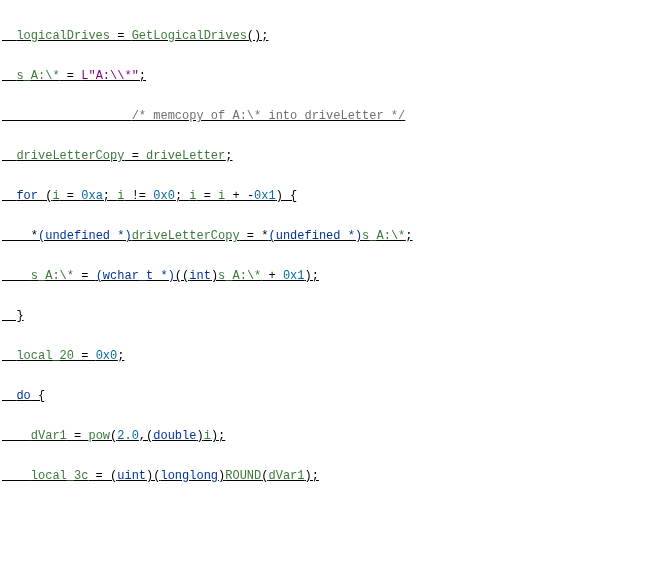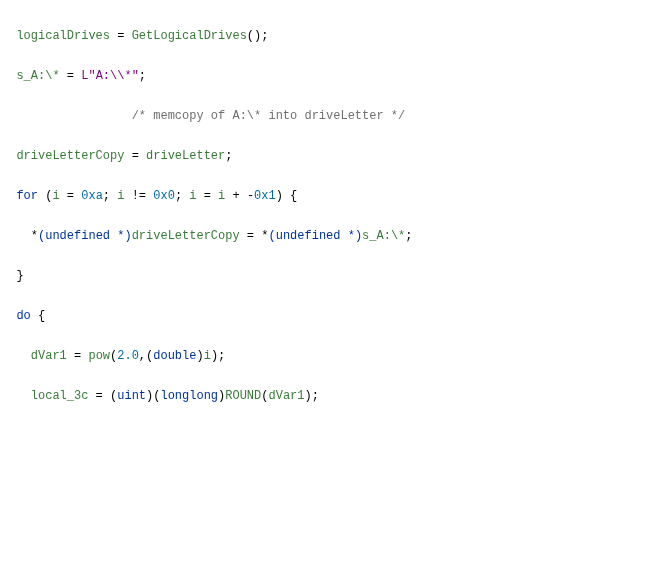"logicalDrives = GetLogicalDrives();" .code .ln { text-decoration: none -> underline }
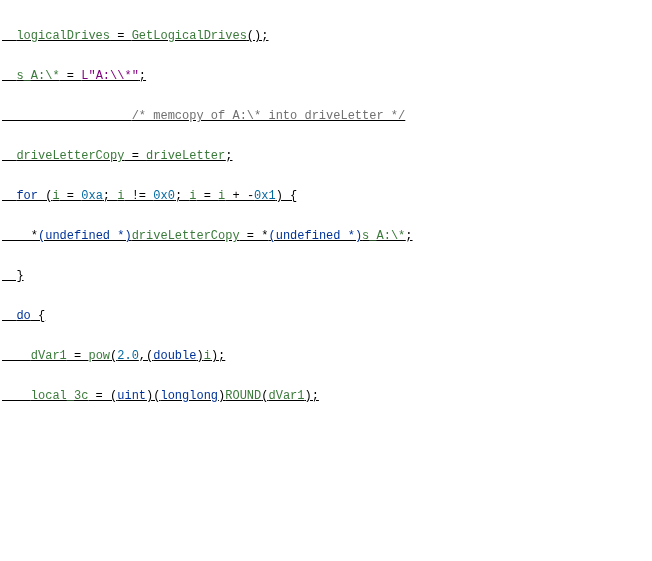"s_A:\* = (wchar_t *)((int)s_A:\* +" span.ln { html: none -> <span><span> </span><span>s_A:\*</span><span> = </span><span>(wchar_t *)</span><span>((</span><span>int</span><span>)</span><span>s_A:\*</span><span> + </span><span>0x1</span><span>);</span></span> }
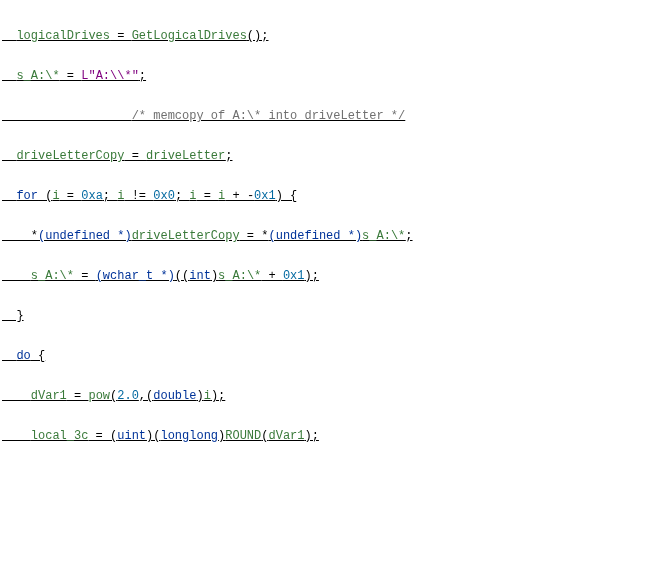"local_20 = 0x0;" span.ln { html: none -> <span><span> </span><span>local_20</span><span> = </span><span>0x0</span><span>;</span></span> }
